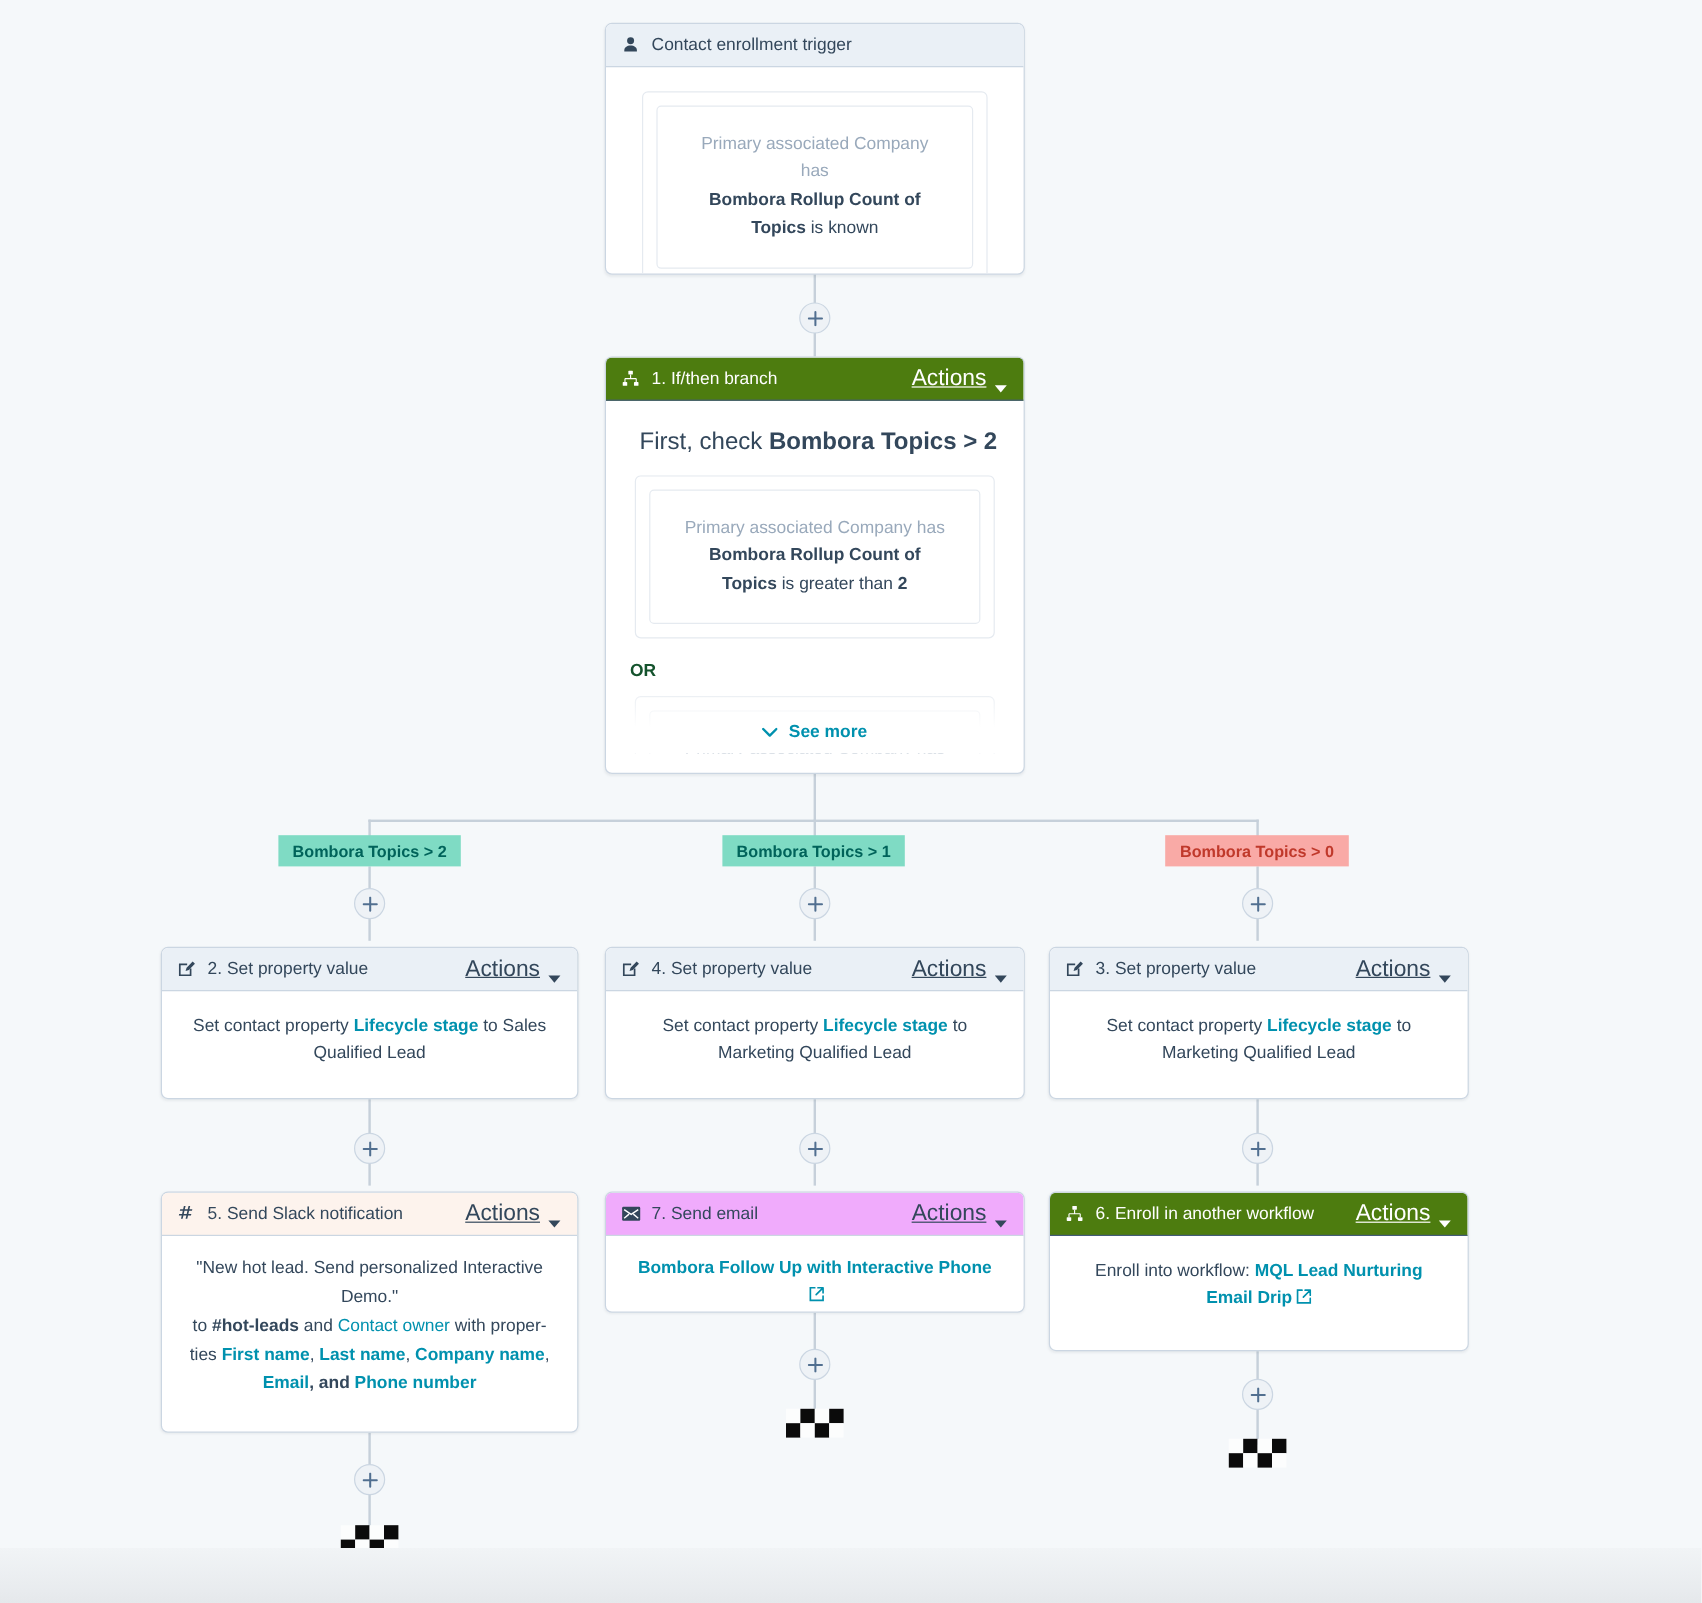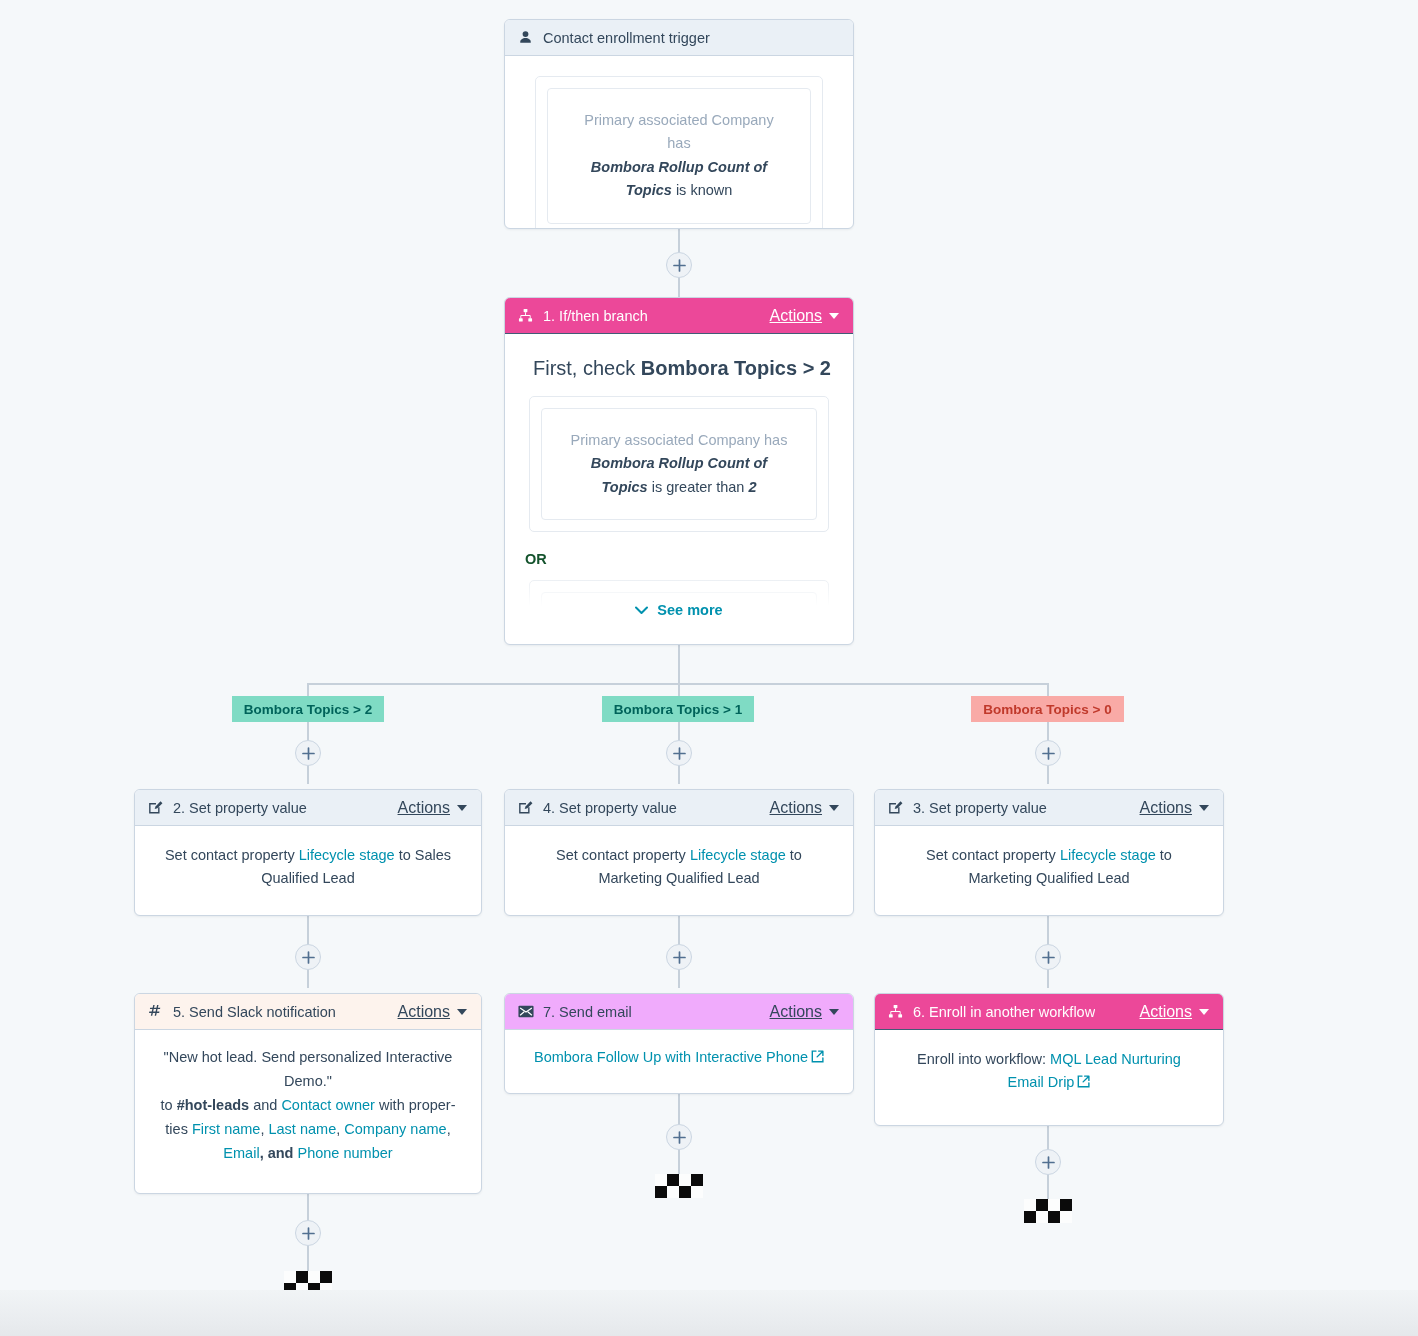"Bombora Rollup Count of Topics" .crit-inner b { font-style: italic -> none }
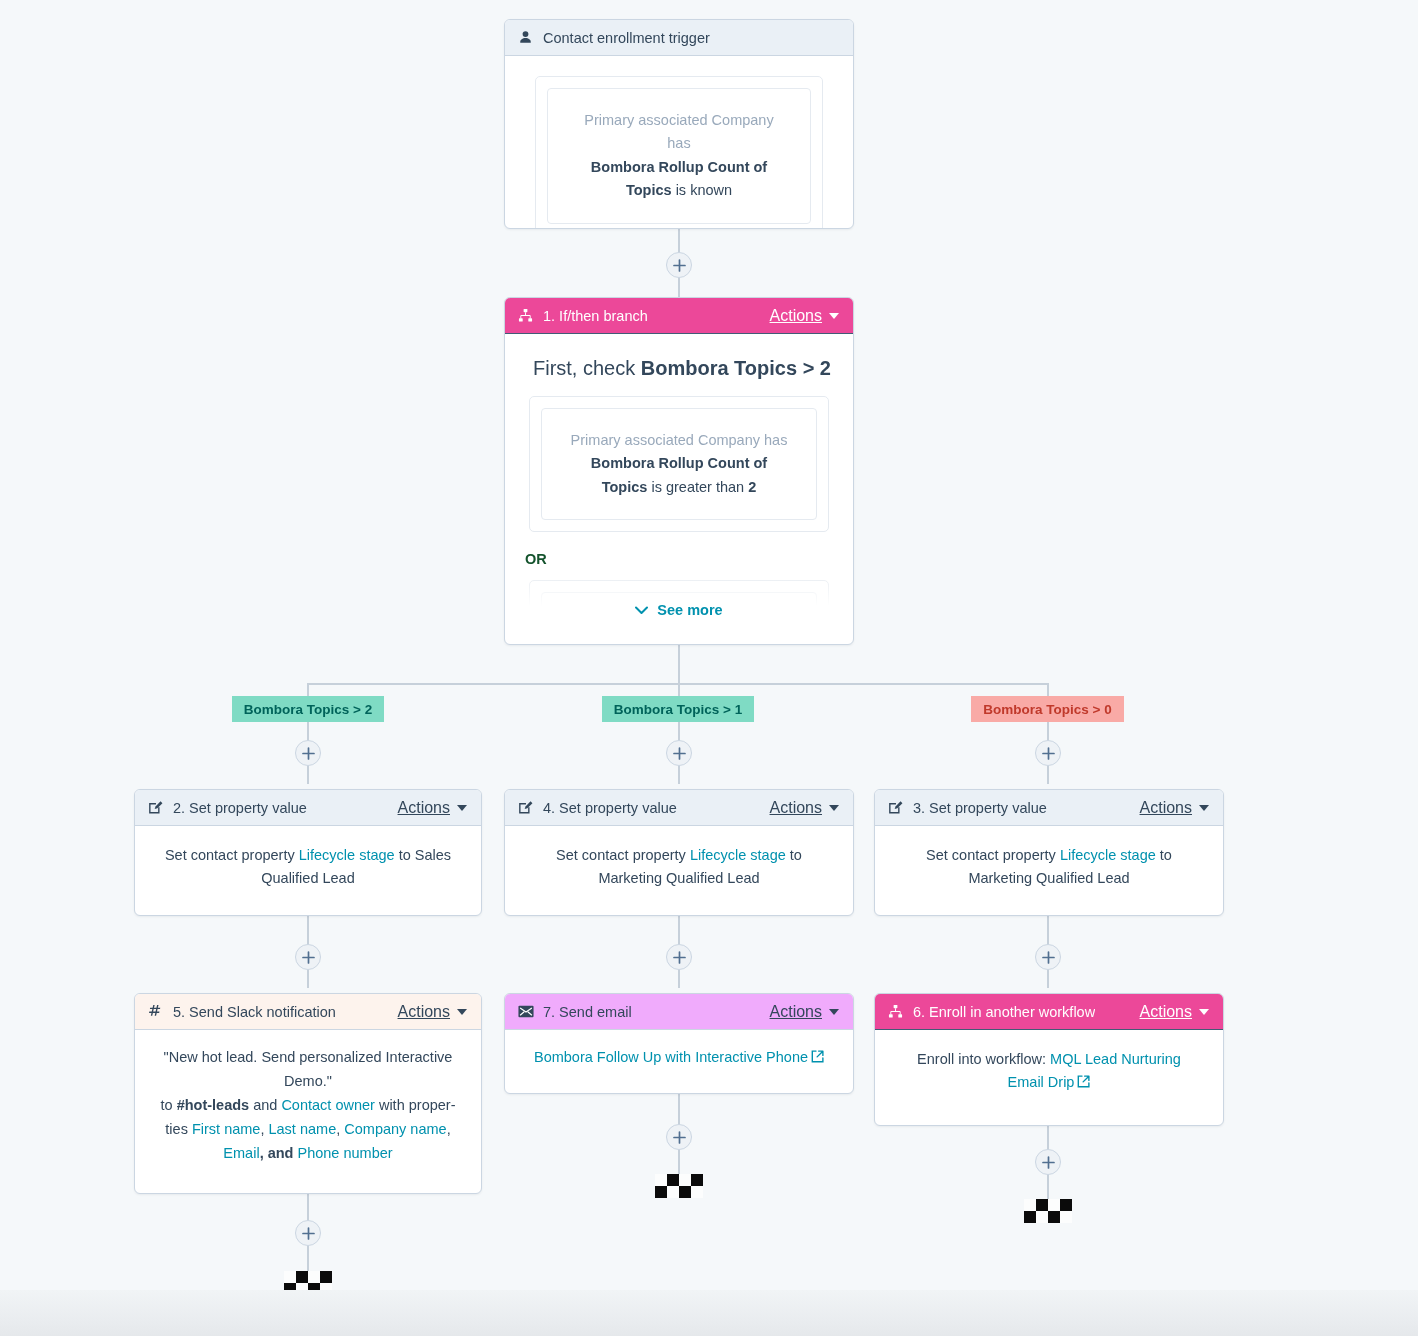"1. If/then branch" .hd-dark { background: #ec4899 -> #4d7c0f }
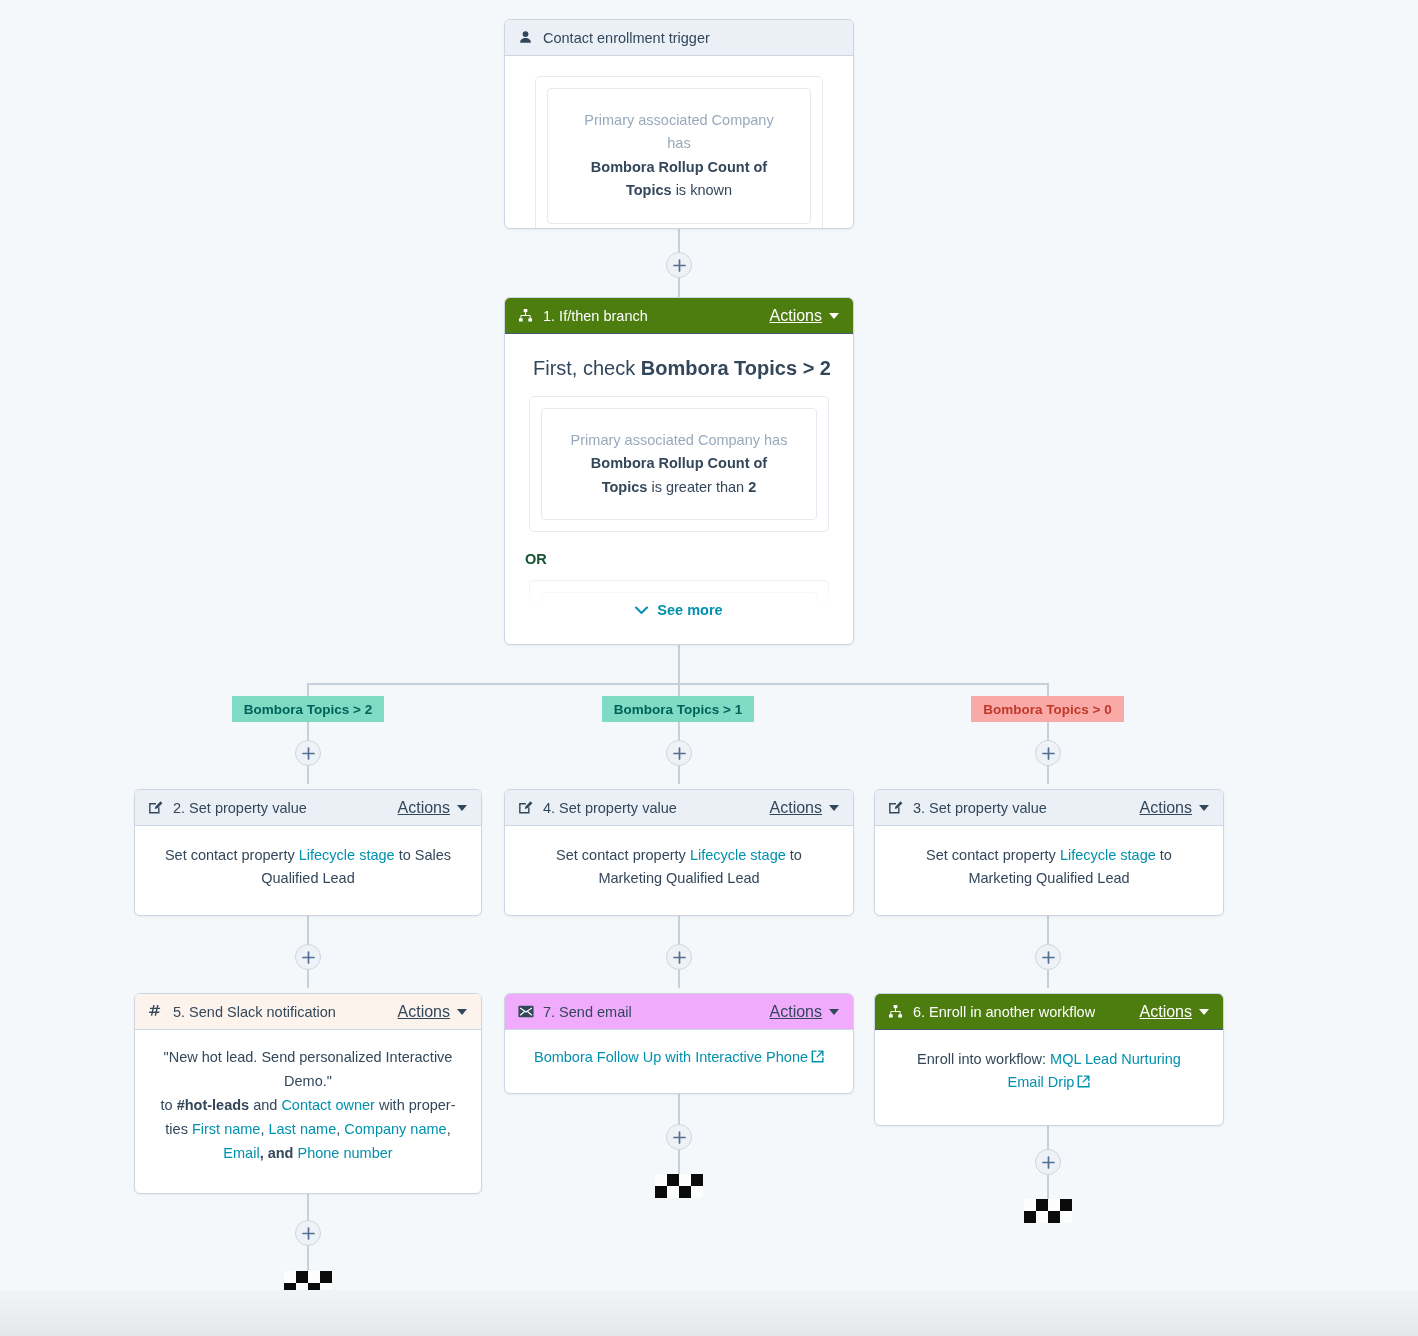"Actions" .actions { align-items: center -> flex-end; font-size: 16px -> 19px }
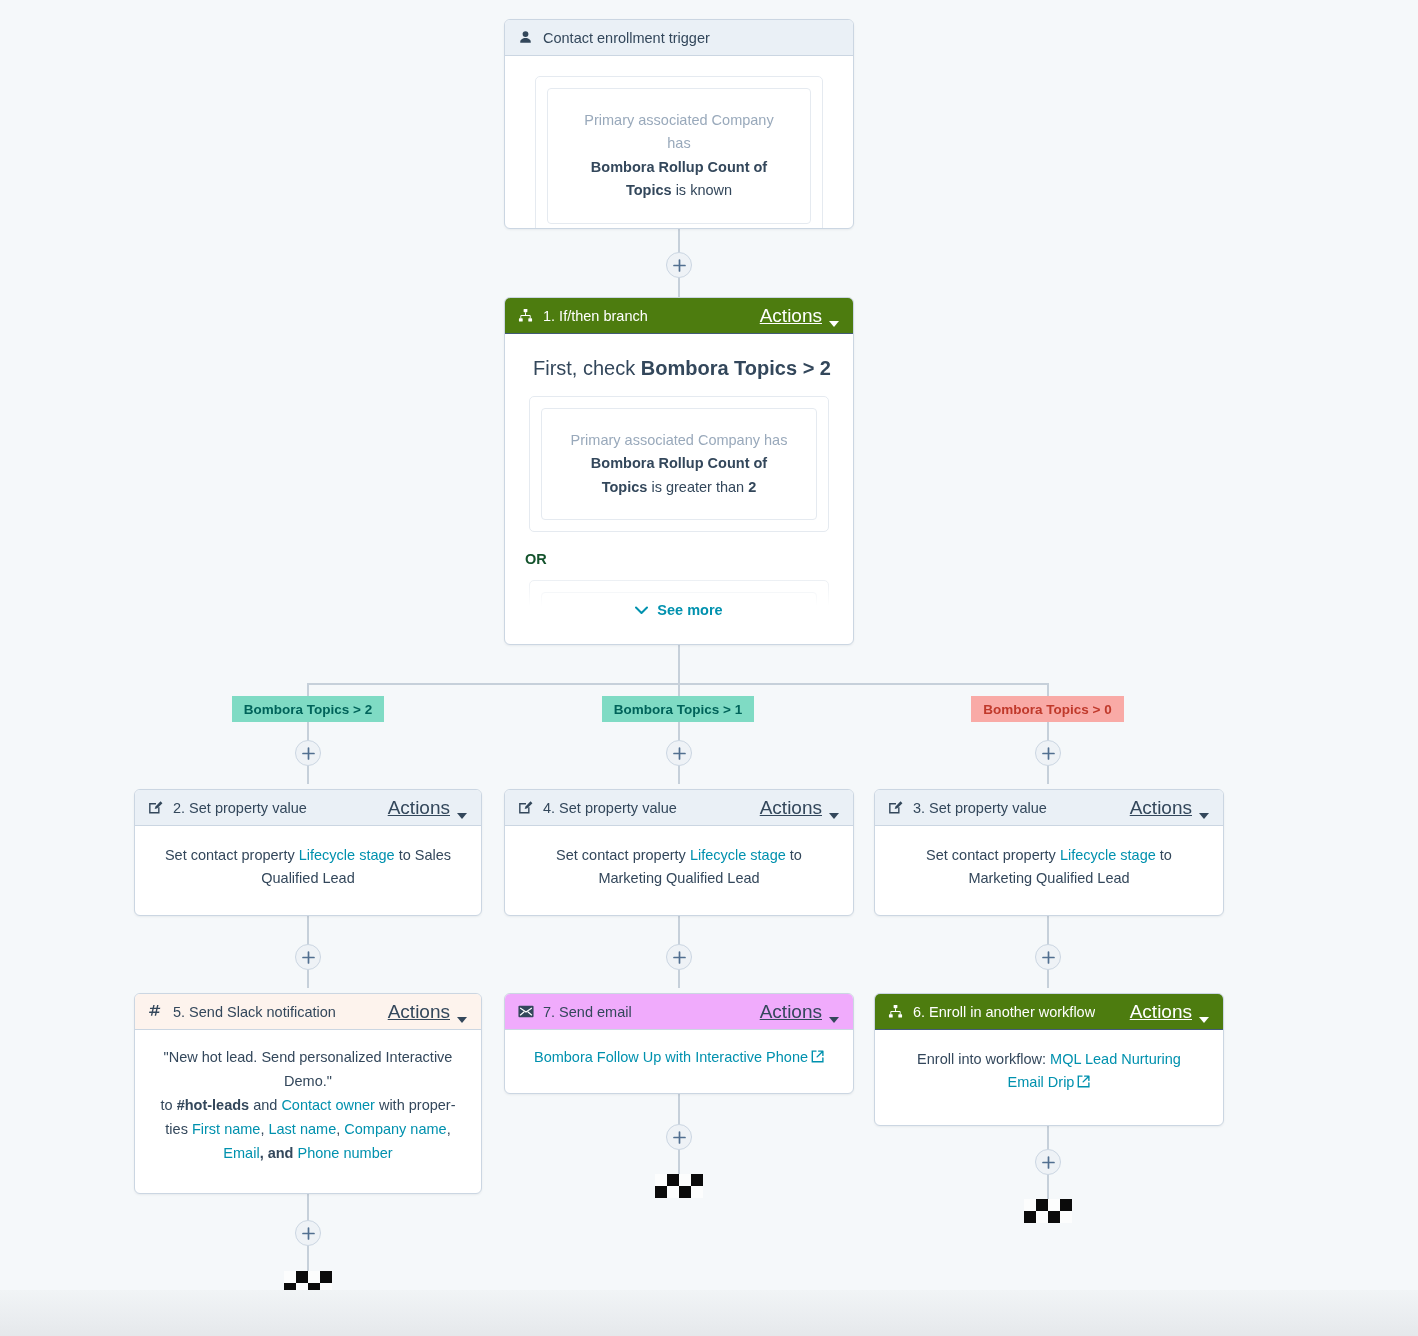"Lifecycle stage" .lk { font-weight: normal -> bold }
